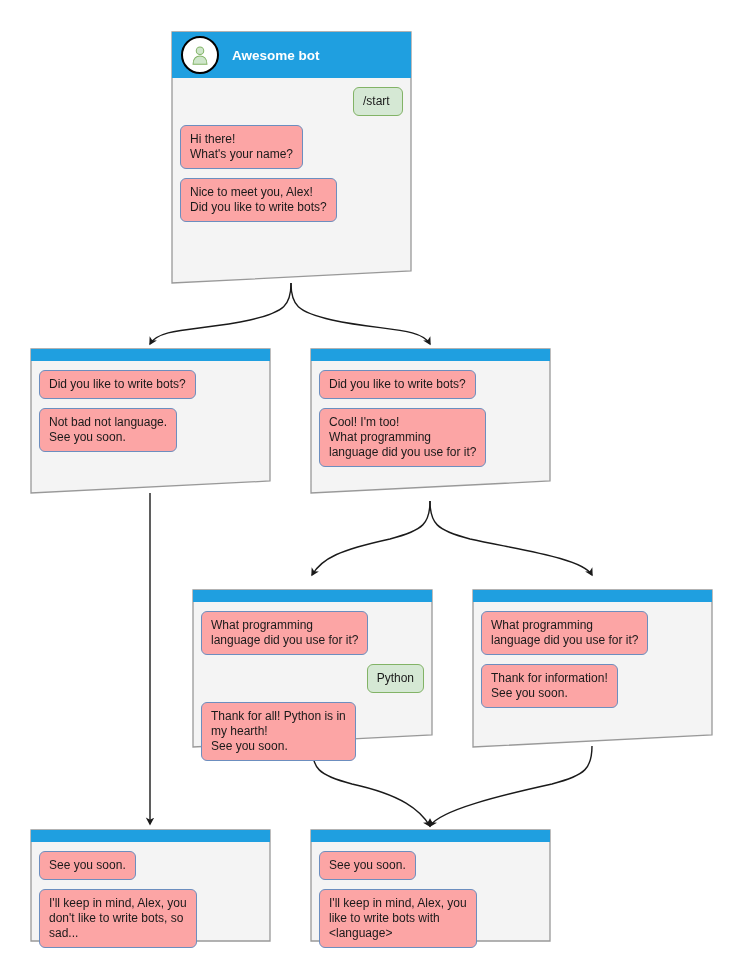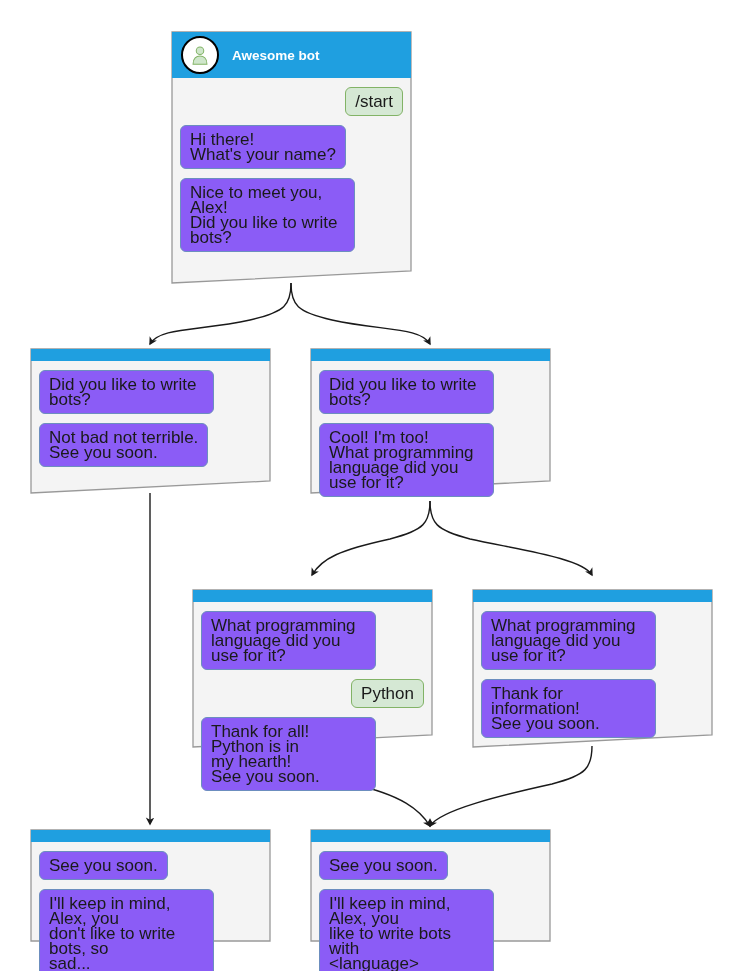"/start" .bubble { font-size: 17px -> 12px }
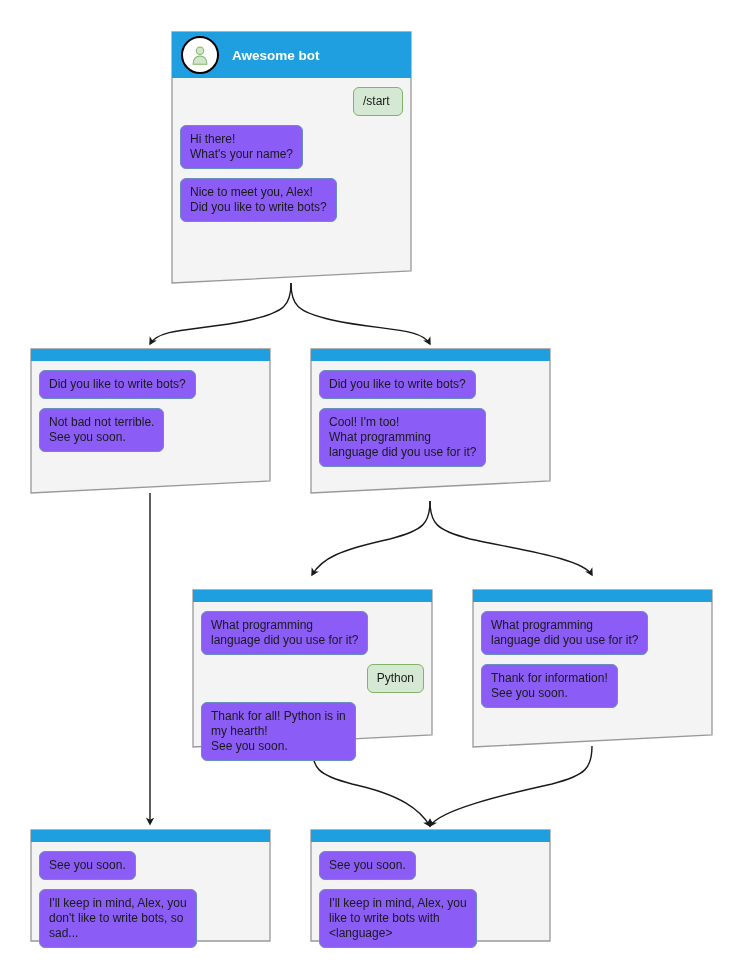"Hi there!" .bubble.bot { background: #8b5cf6 -> #fca5a5 }
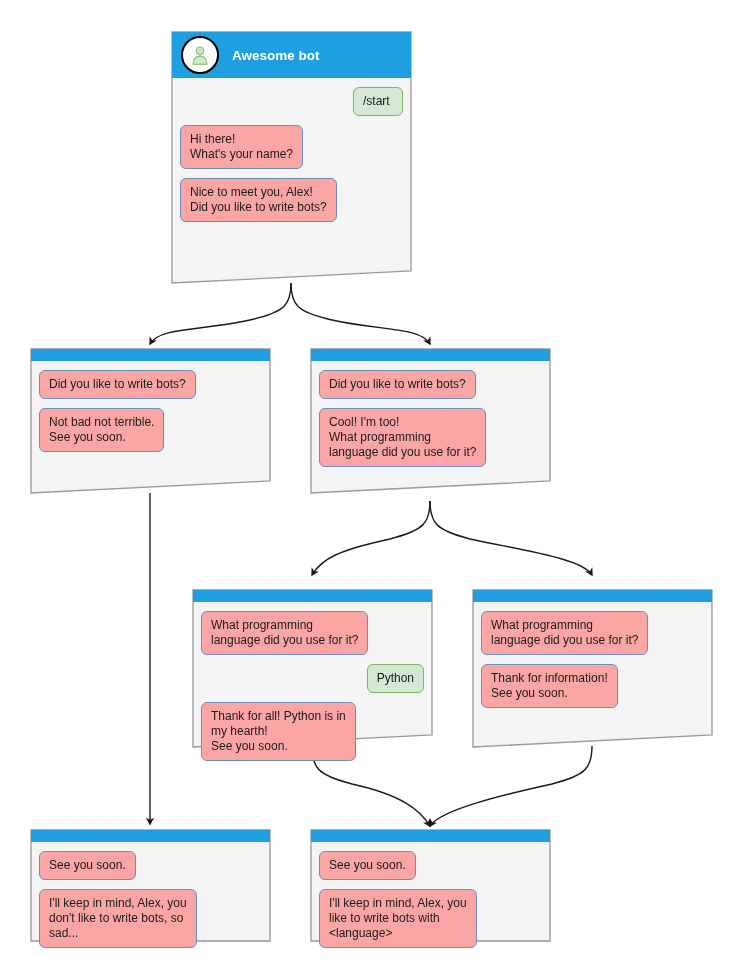"Not bad not terrible." div.bubble { text: terrible -> language }
